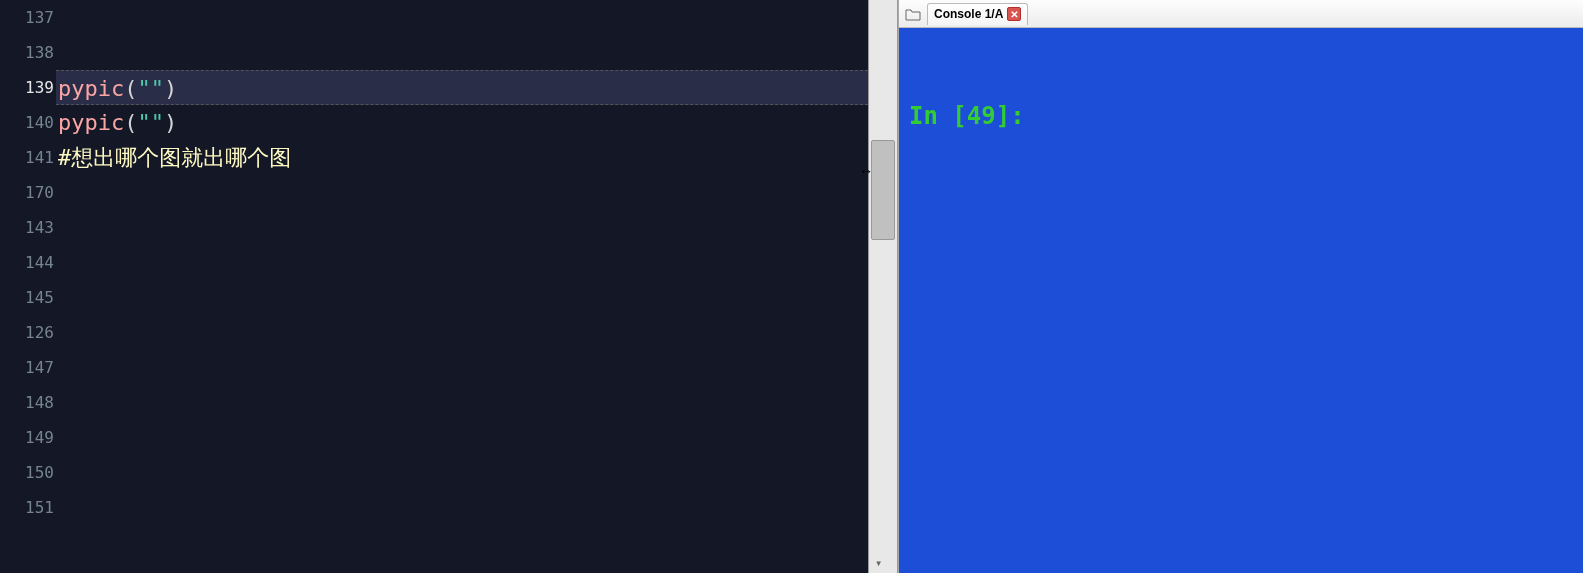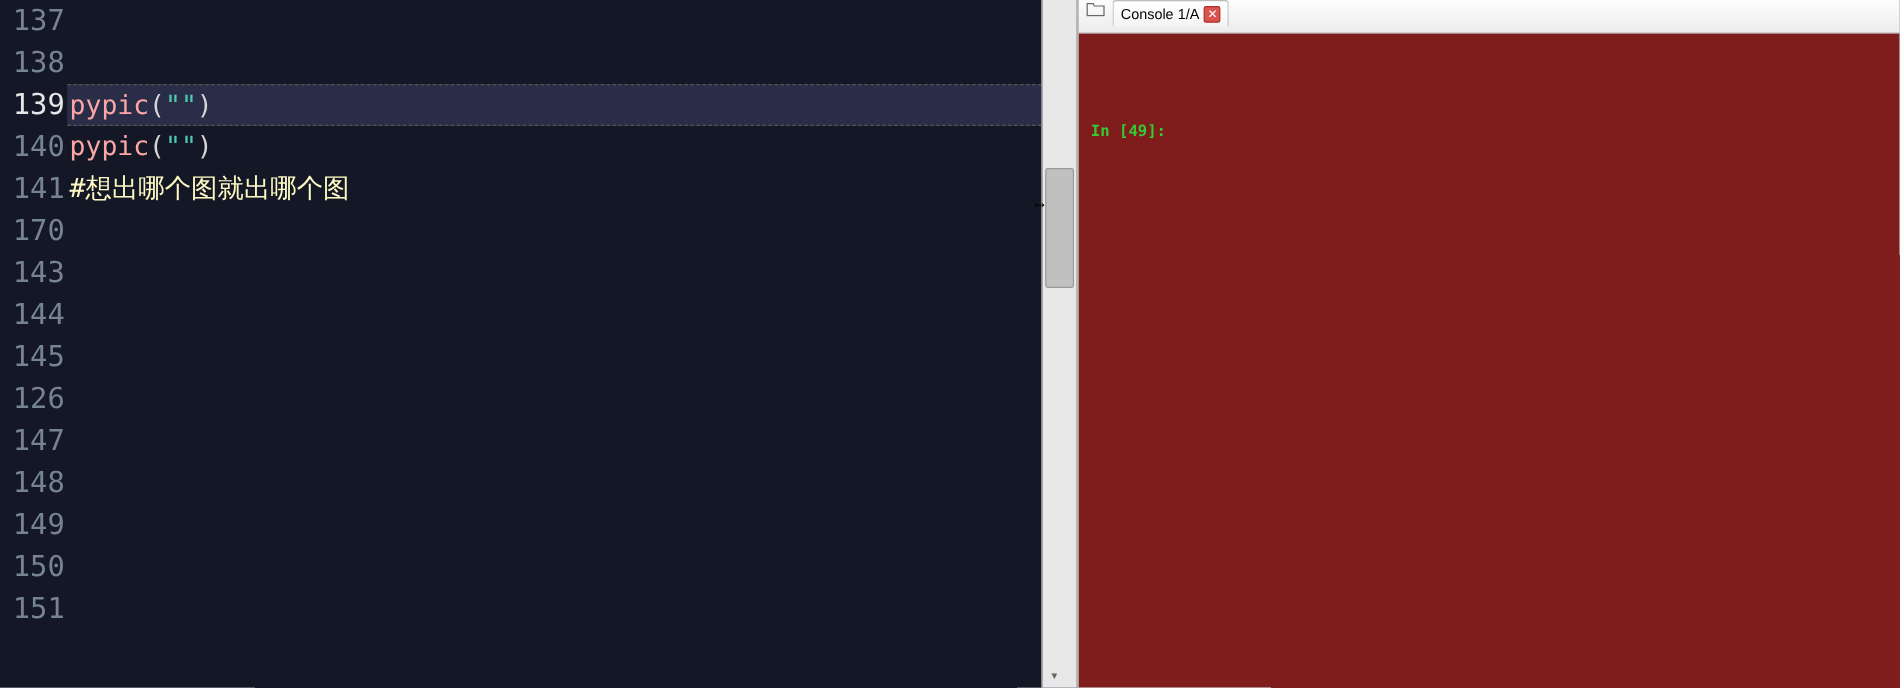"137" .gutter .ln { font-size: 24px -> 16px }
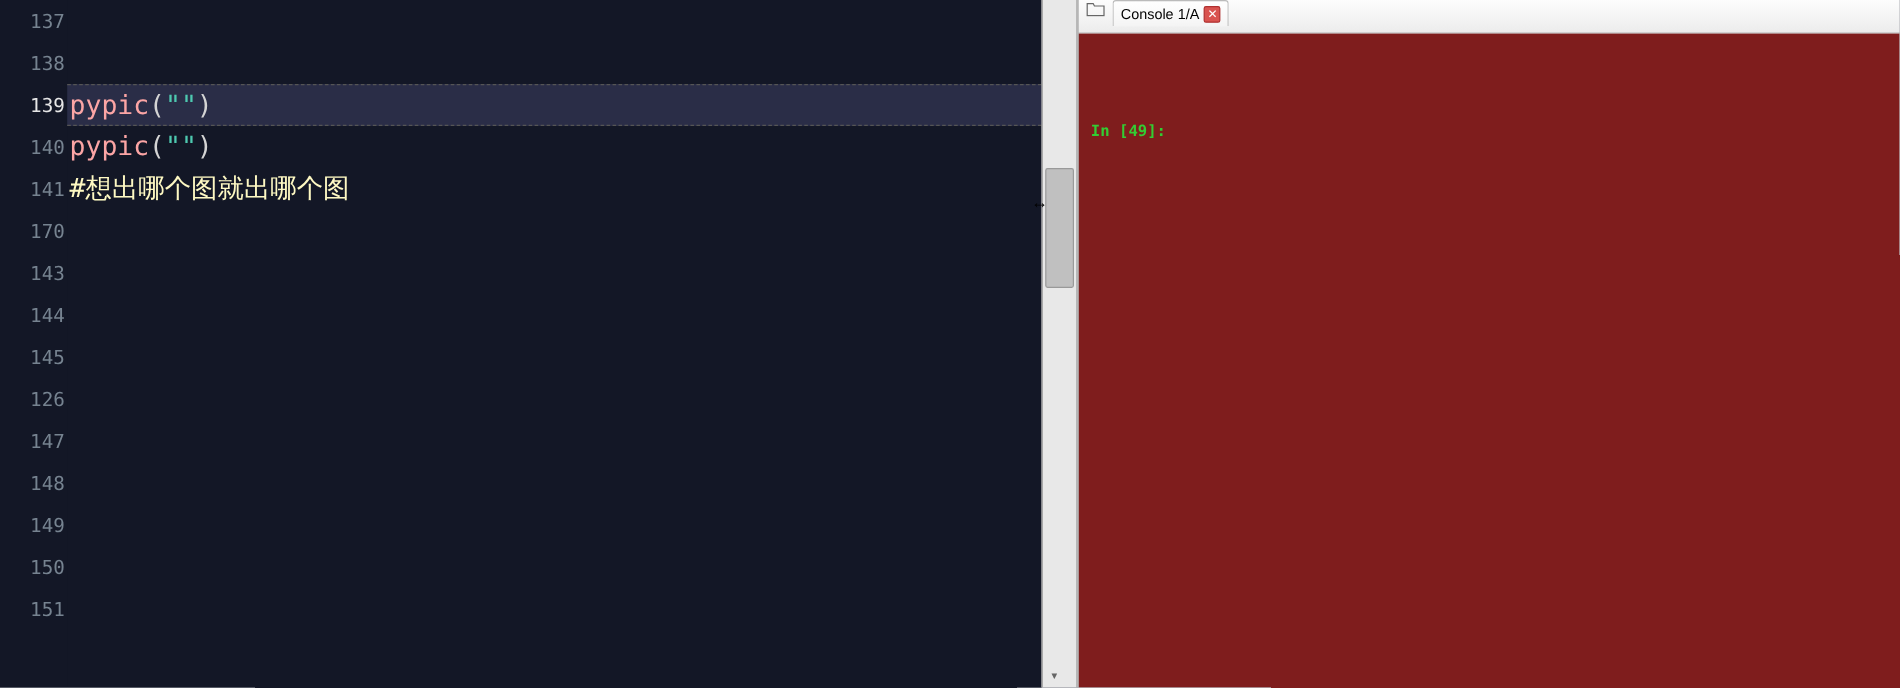"Console 1/A" .console-tabs { align-items: flex-start -> center; font-weight: none -> bold }
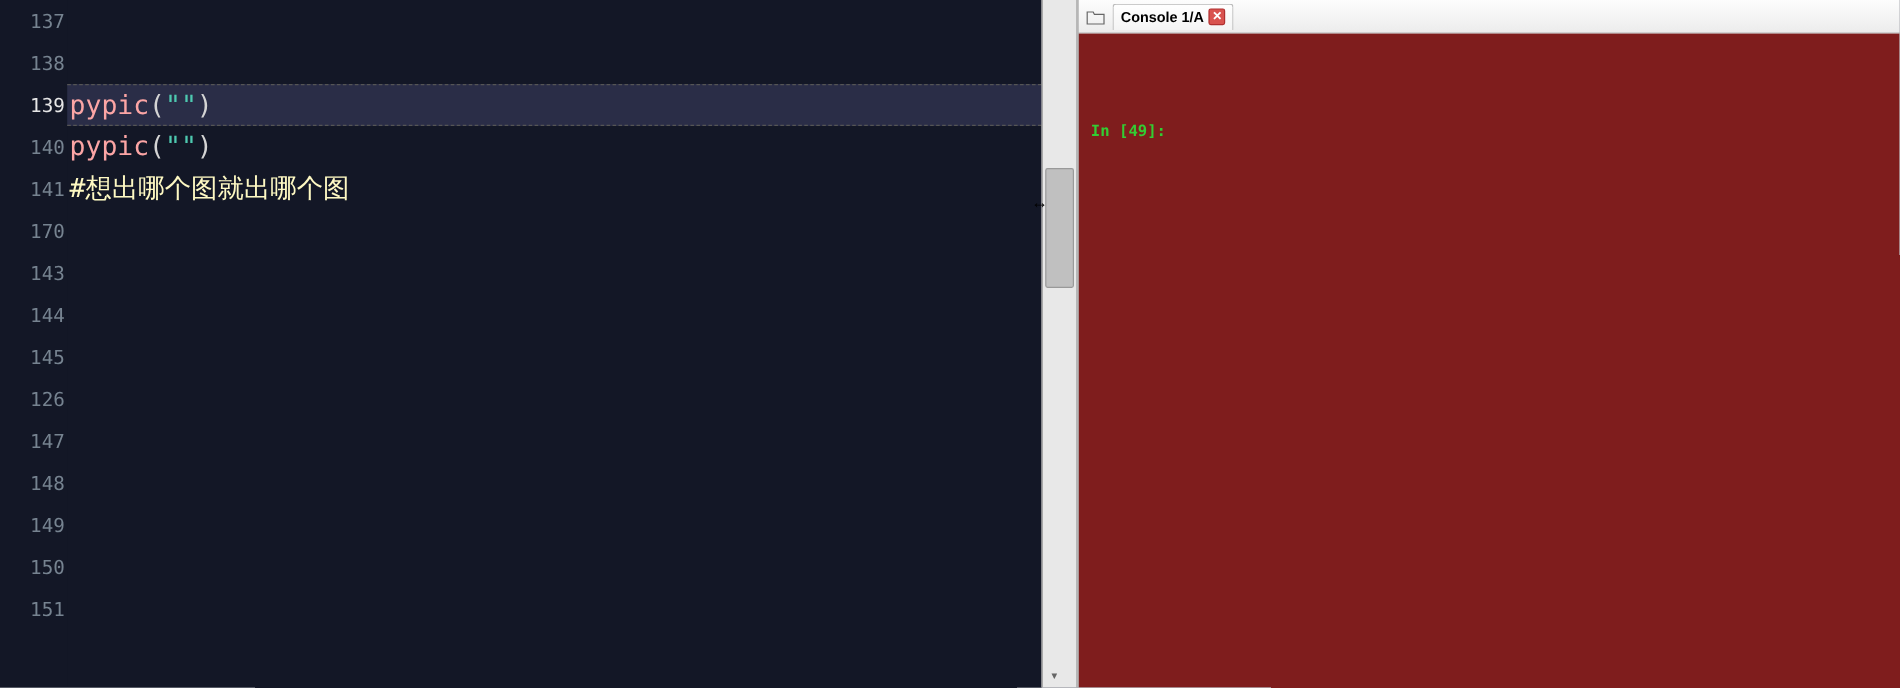"In [" .console-body { background: #7f1d1d -> #1d4ed8; font-size: 13px -> 24px }
